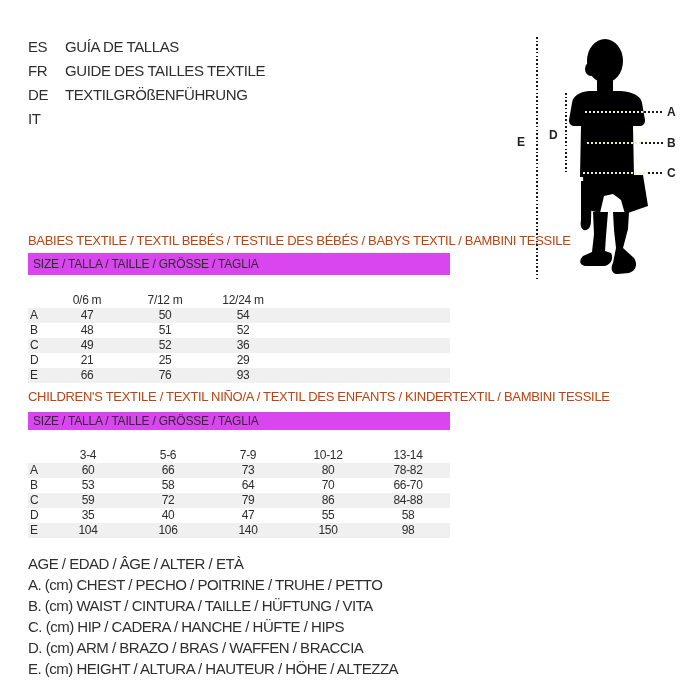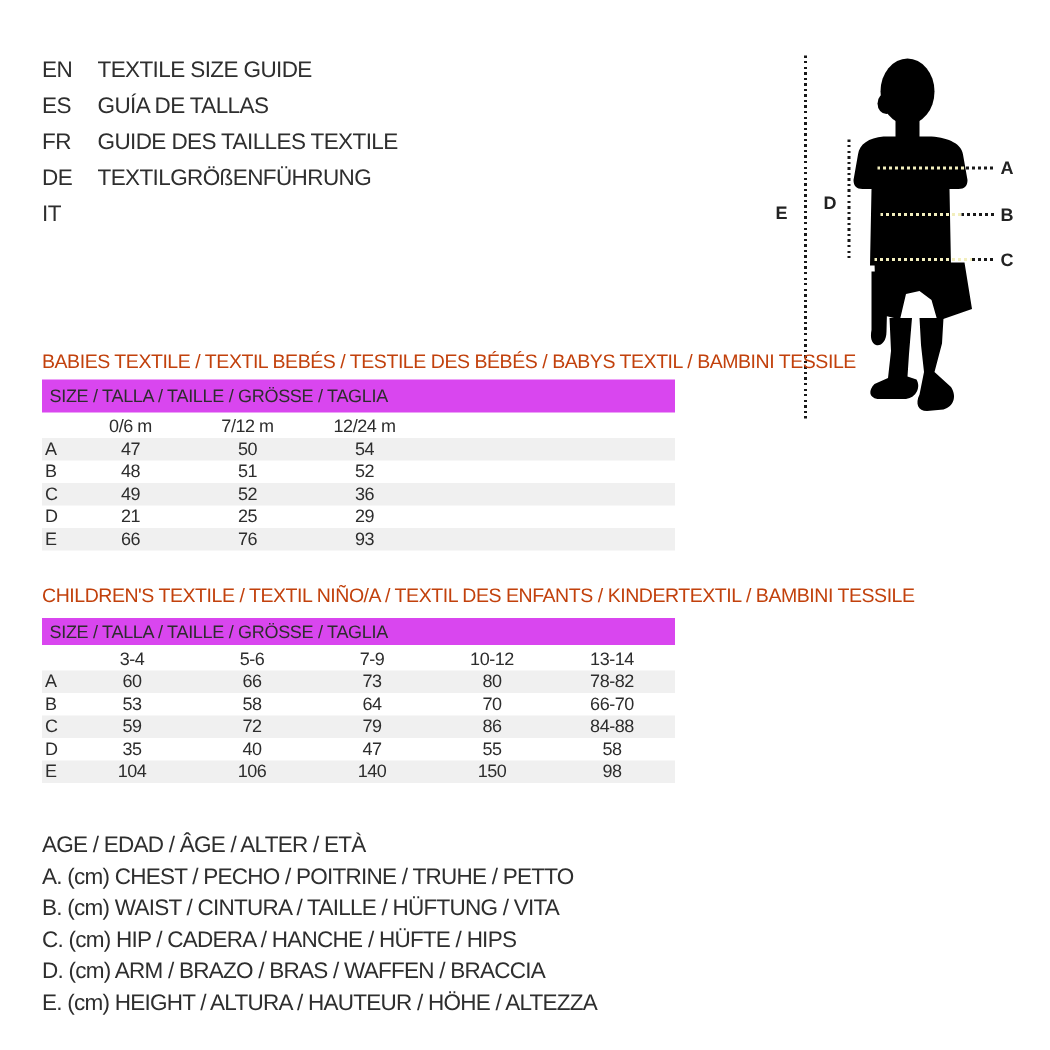"EN" div.lang-row { html: <div> <span>EN</span> <span>TEXTILE SIZE GUIDE</span> </div> -> none }
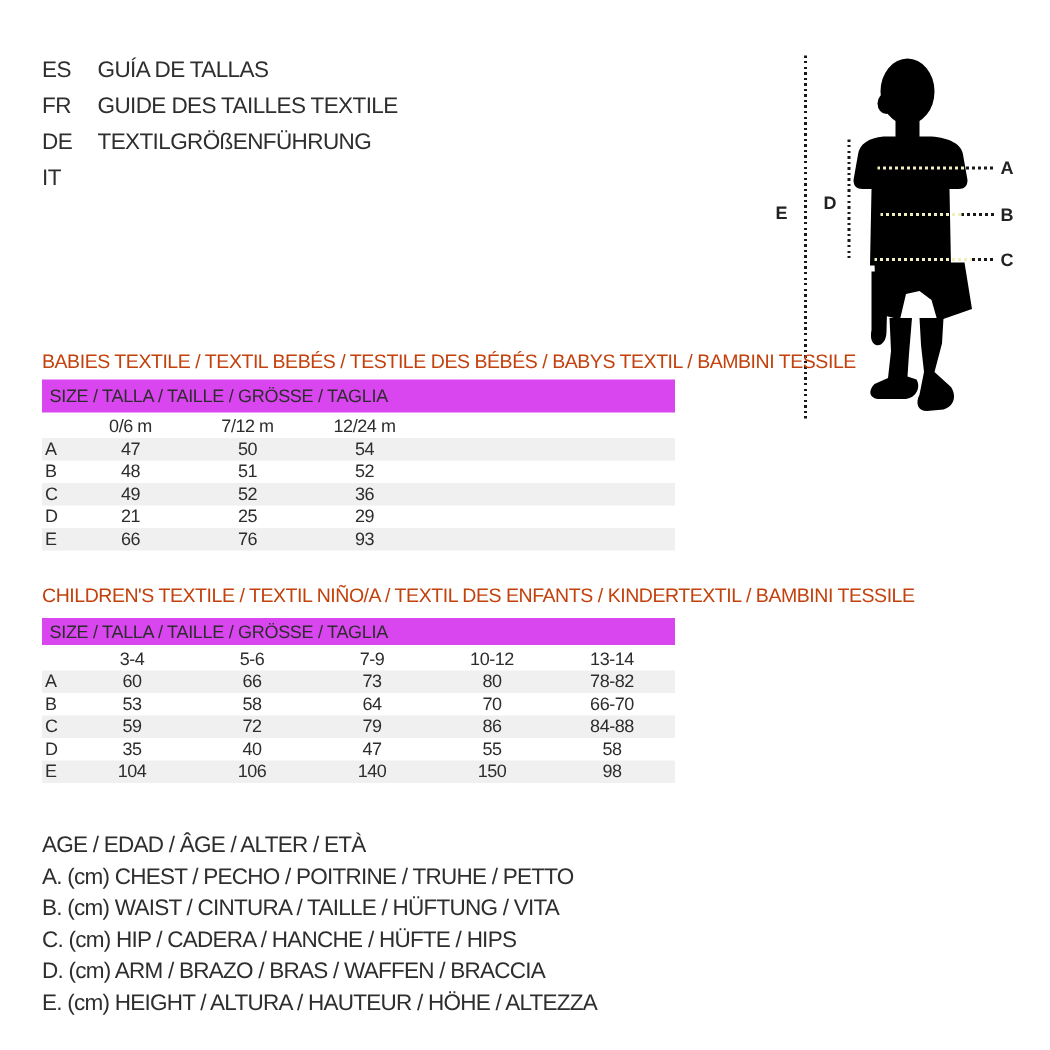"0/6 m" .tbl { margin-top: none -> 16px }
